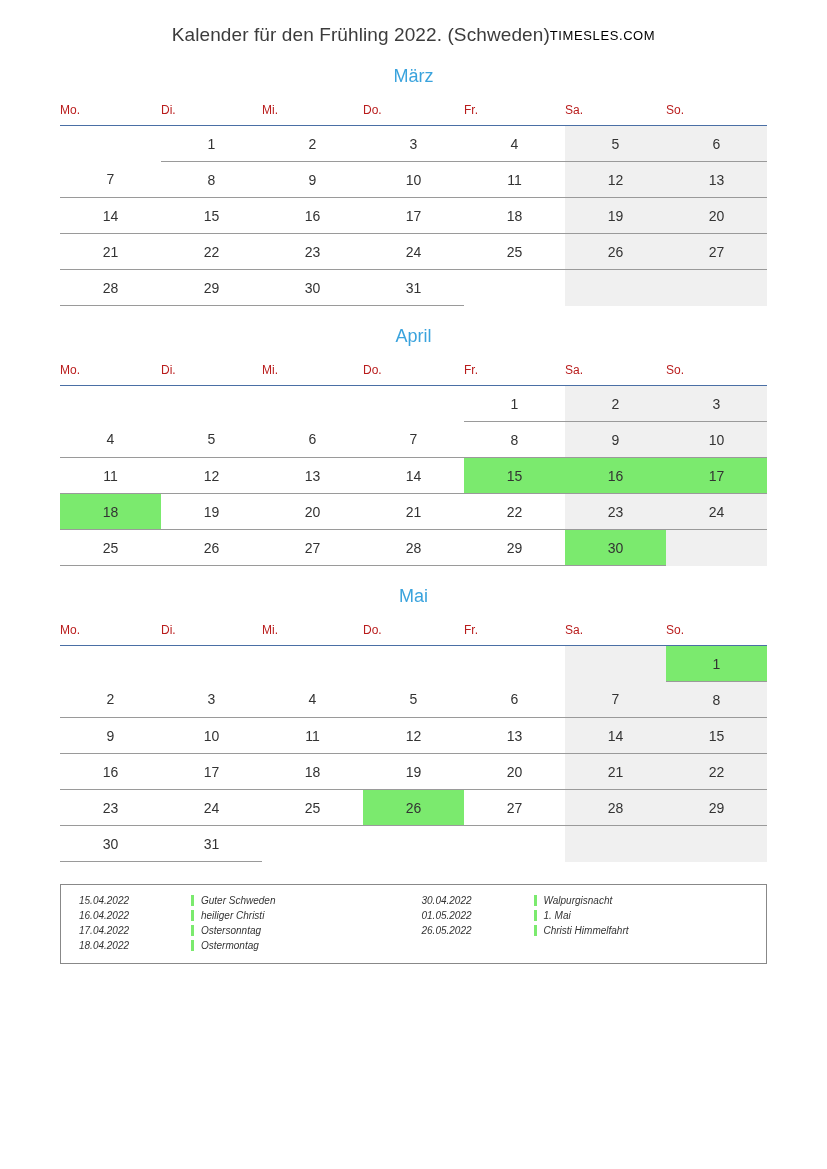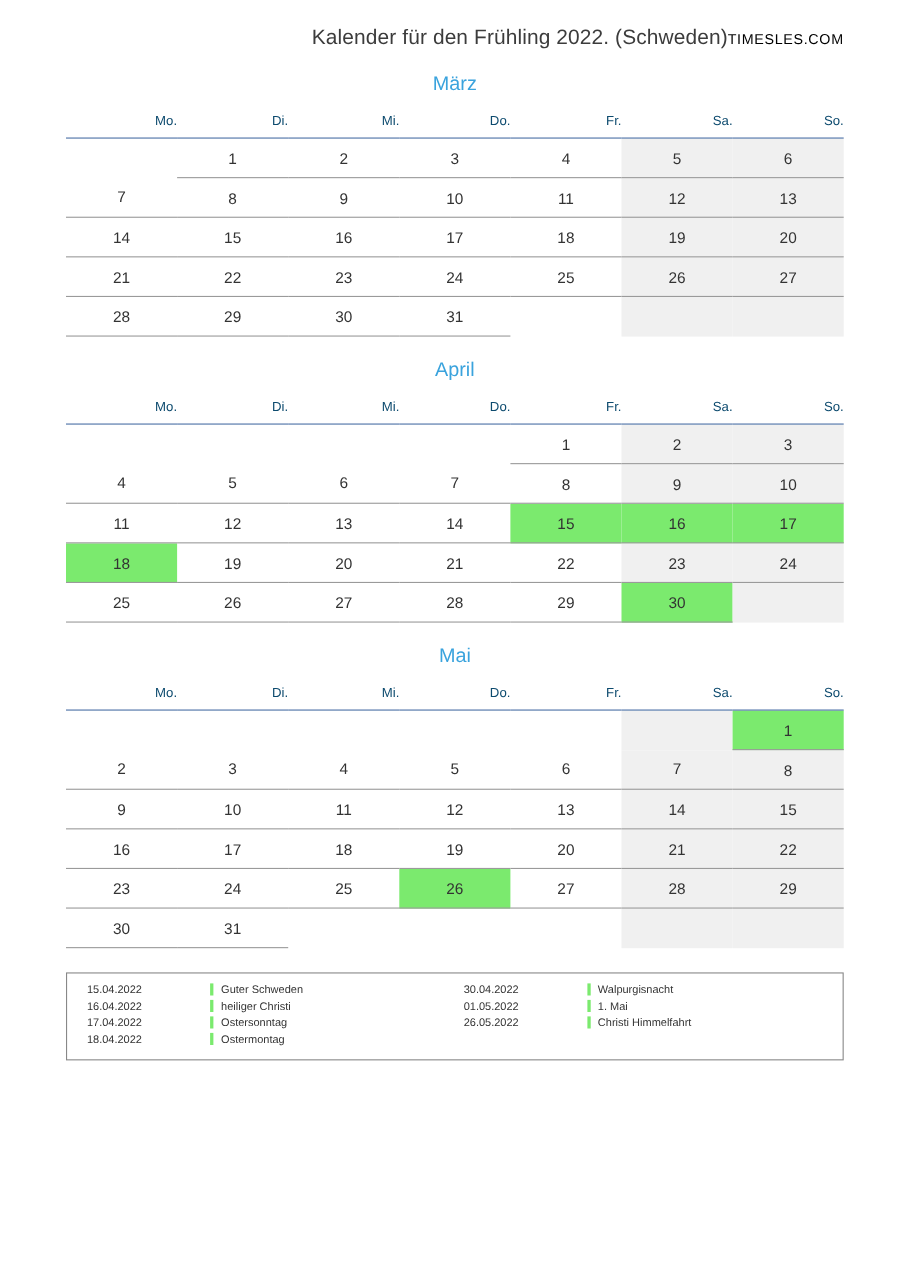"Kalender für den Frühling 2022." .header { justify-content: flex-end -> center }
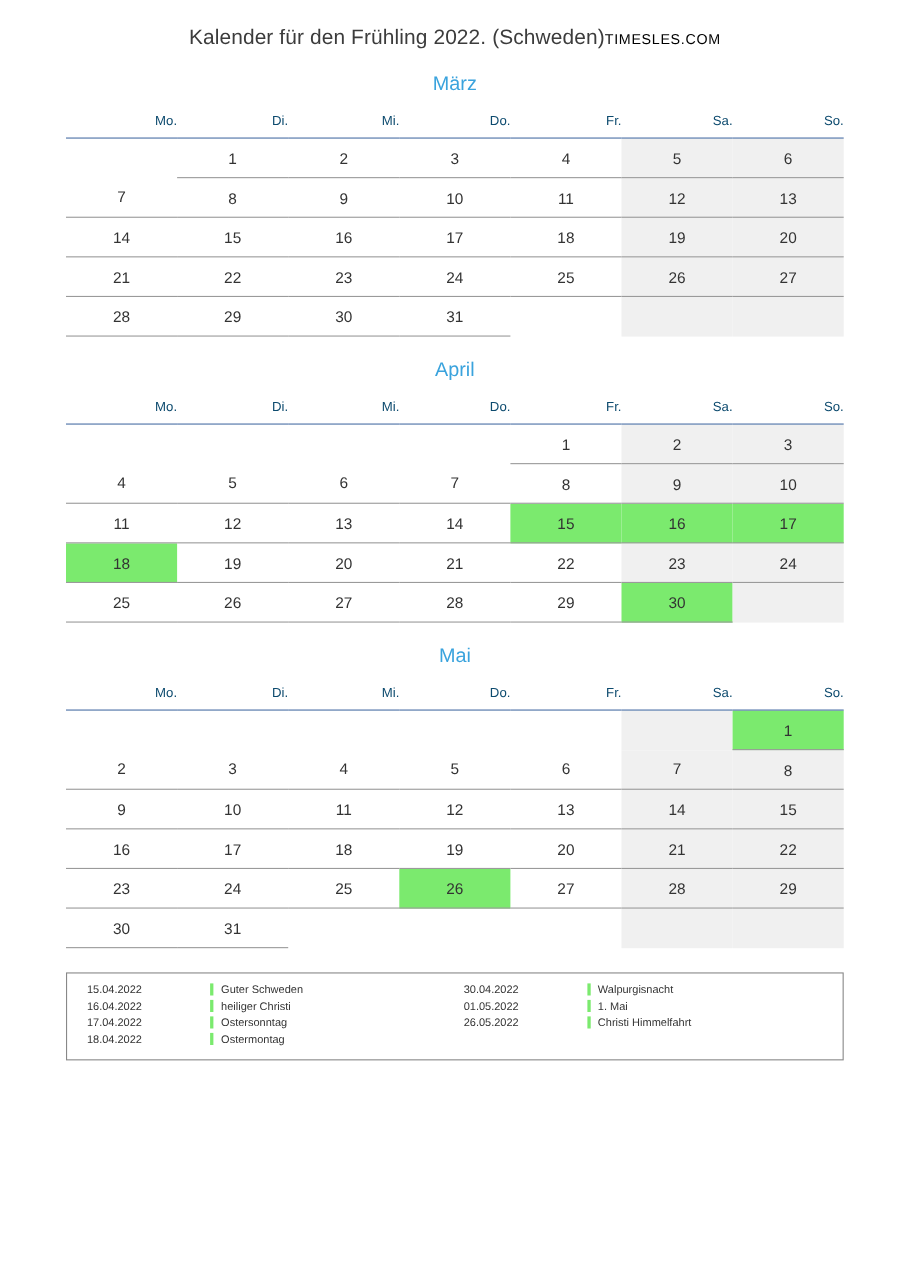"Mo." table.cal th { color: #0c4a6e -> #b91c1c; text-align: right -> left }
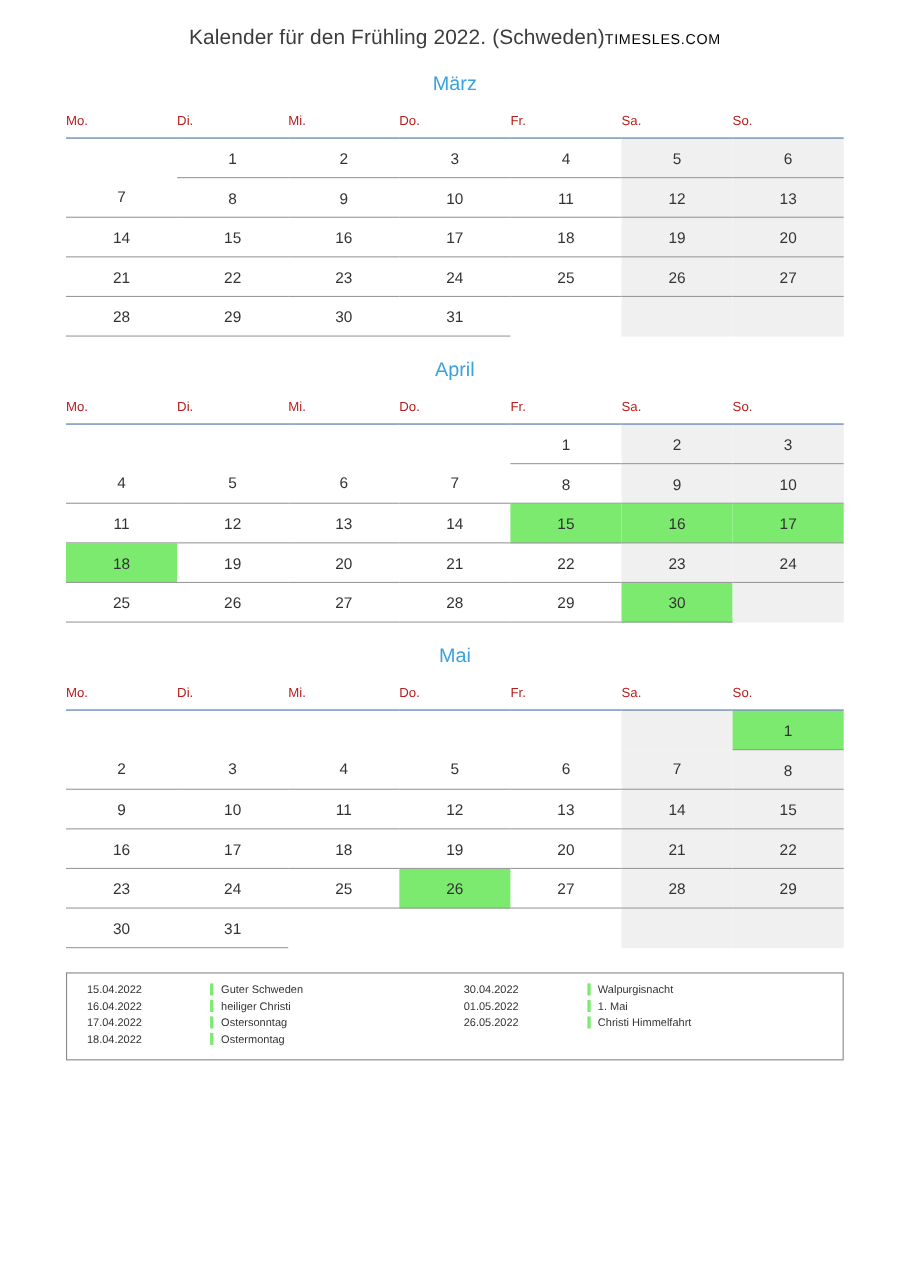"15.04.2022" .legend-row { align-items: none -> center; font-style: none -> italic }
